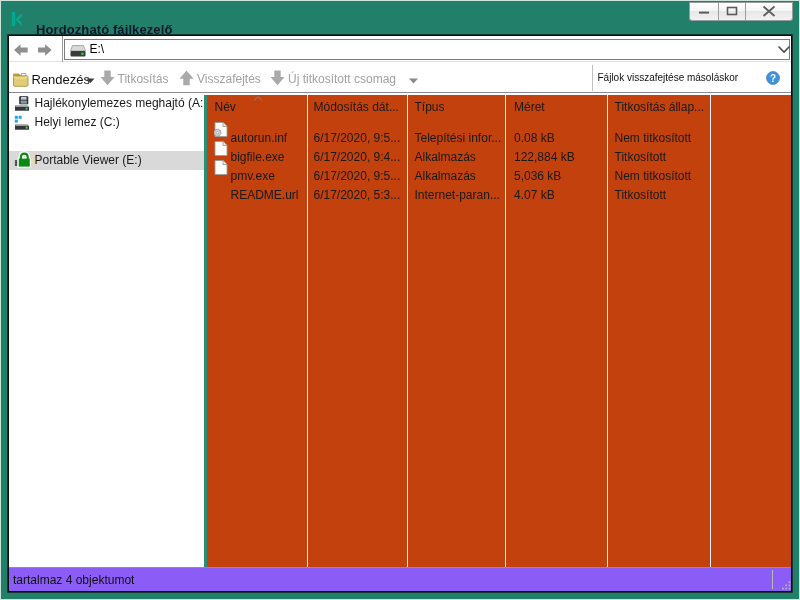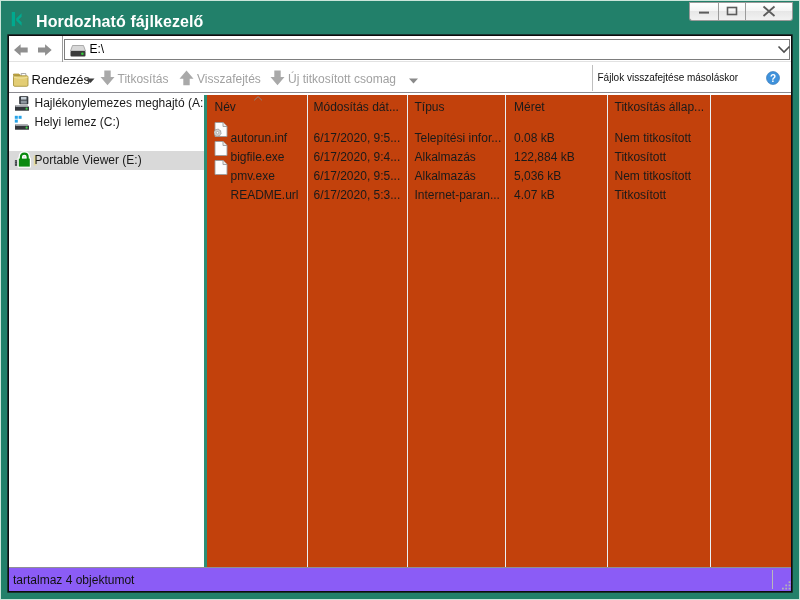"Hordozható fájlkezelő" .title { color: #ffffff -> #0f172a; font-size: 16px -> 13px; top: 12px -> 21px }
